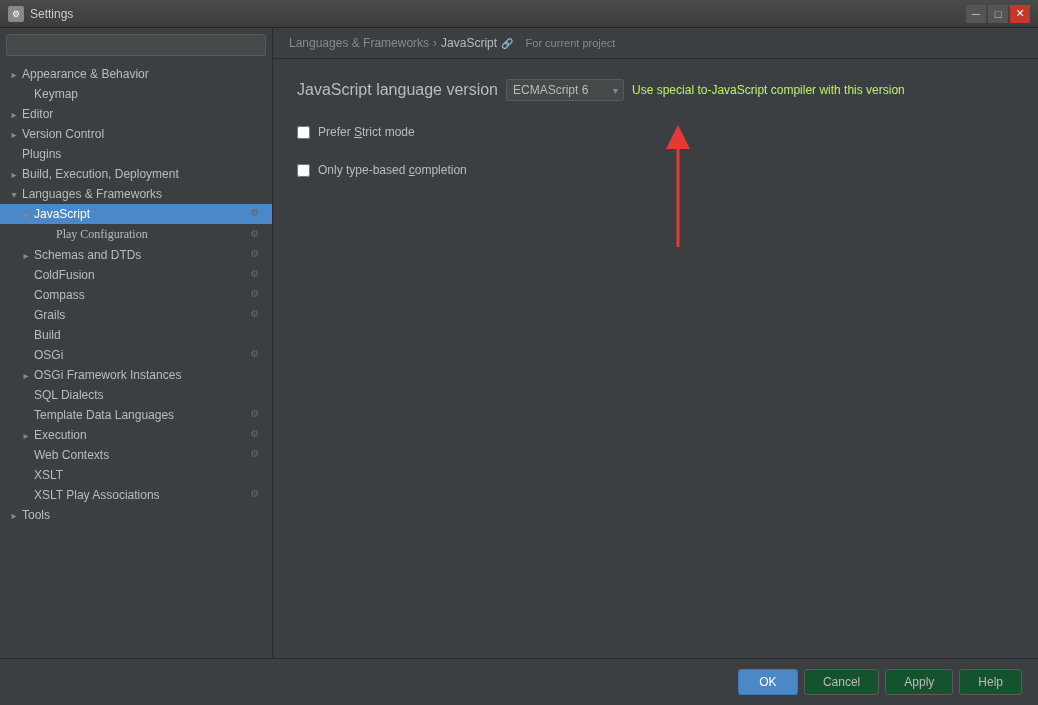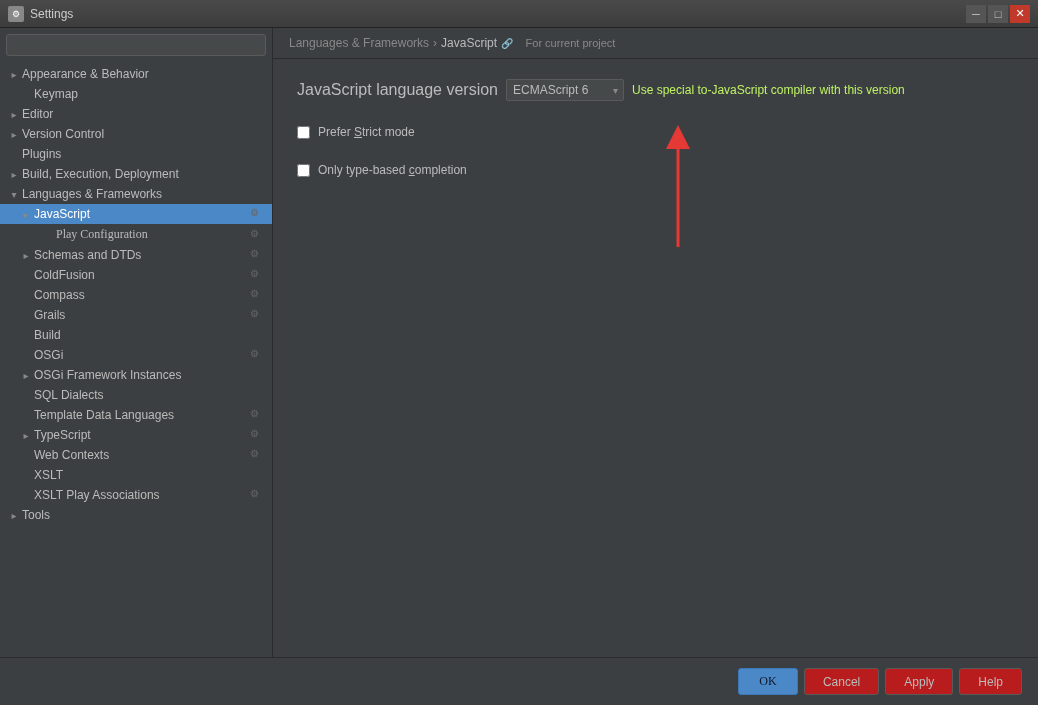"TypeScript" span.tree-label { text: TypeScript -> Execution }
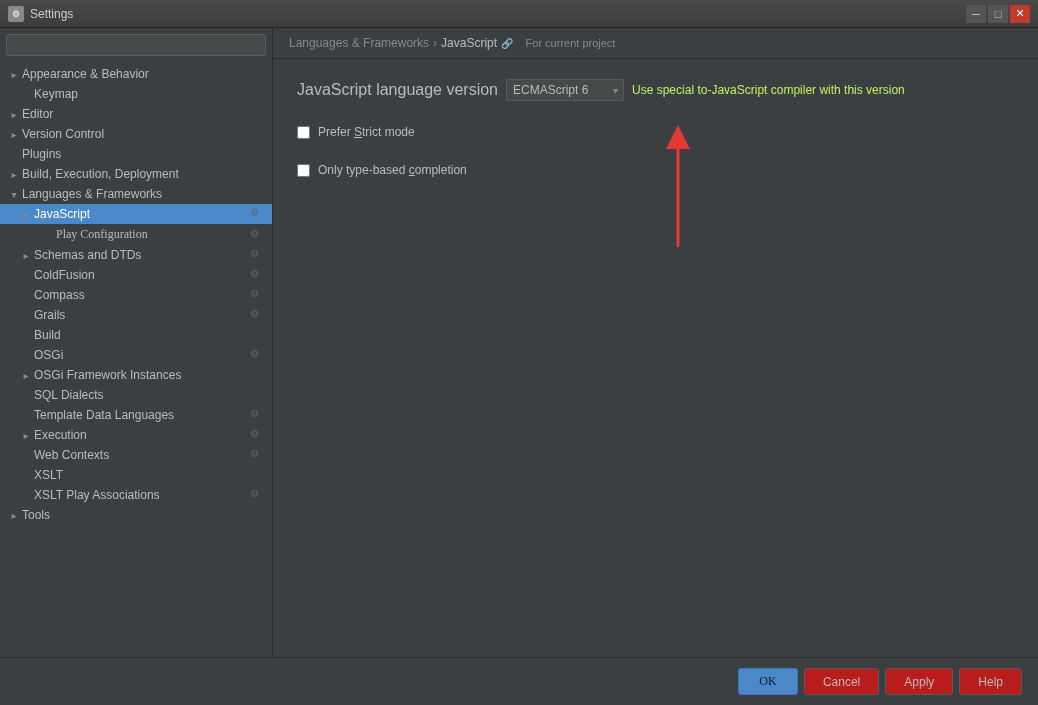"OK" .footer-btn.primary { color: #0f172a -> #ffffff; font-family: Liberation Serif, serif -> none }
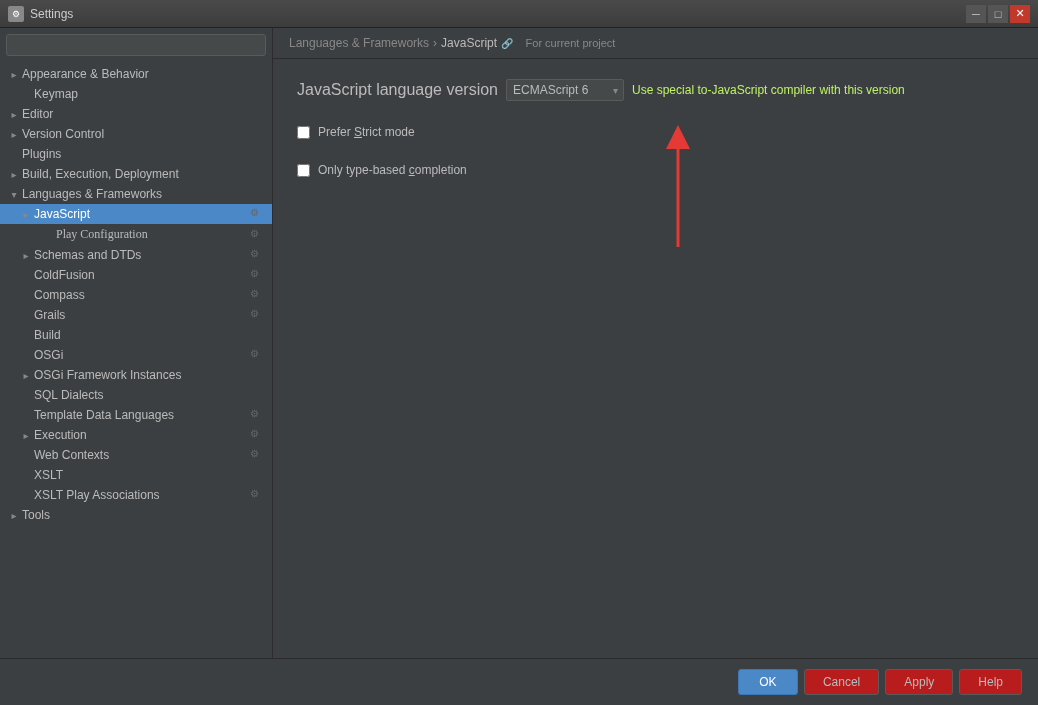"Cancel" .footer-btn { background: #b91c1c -> #14532d }
